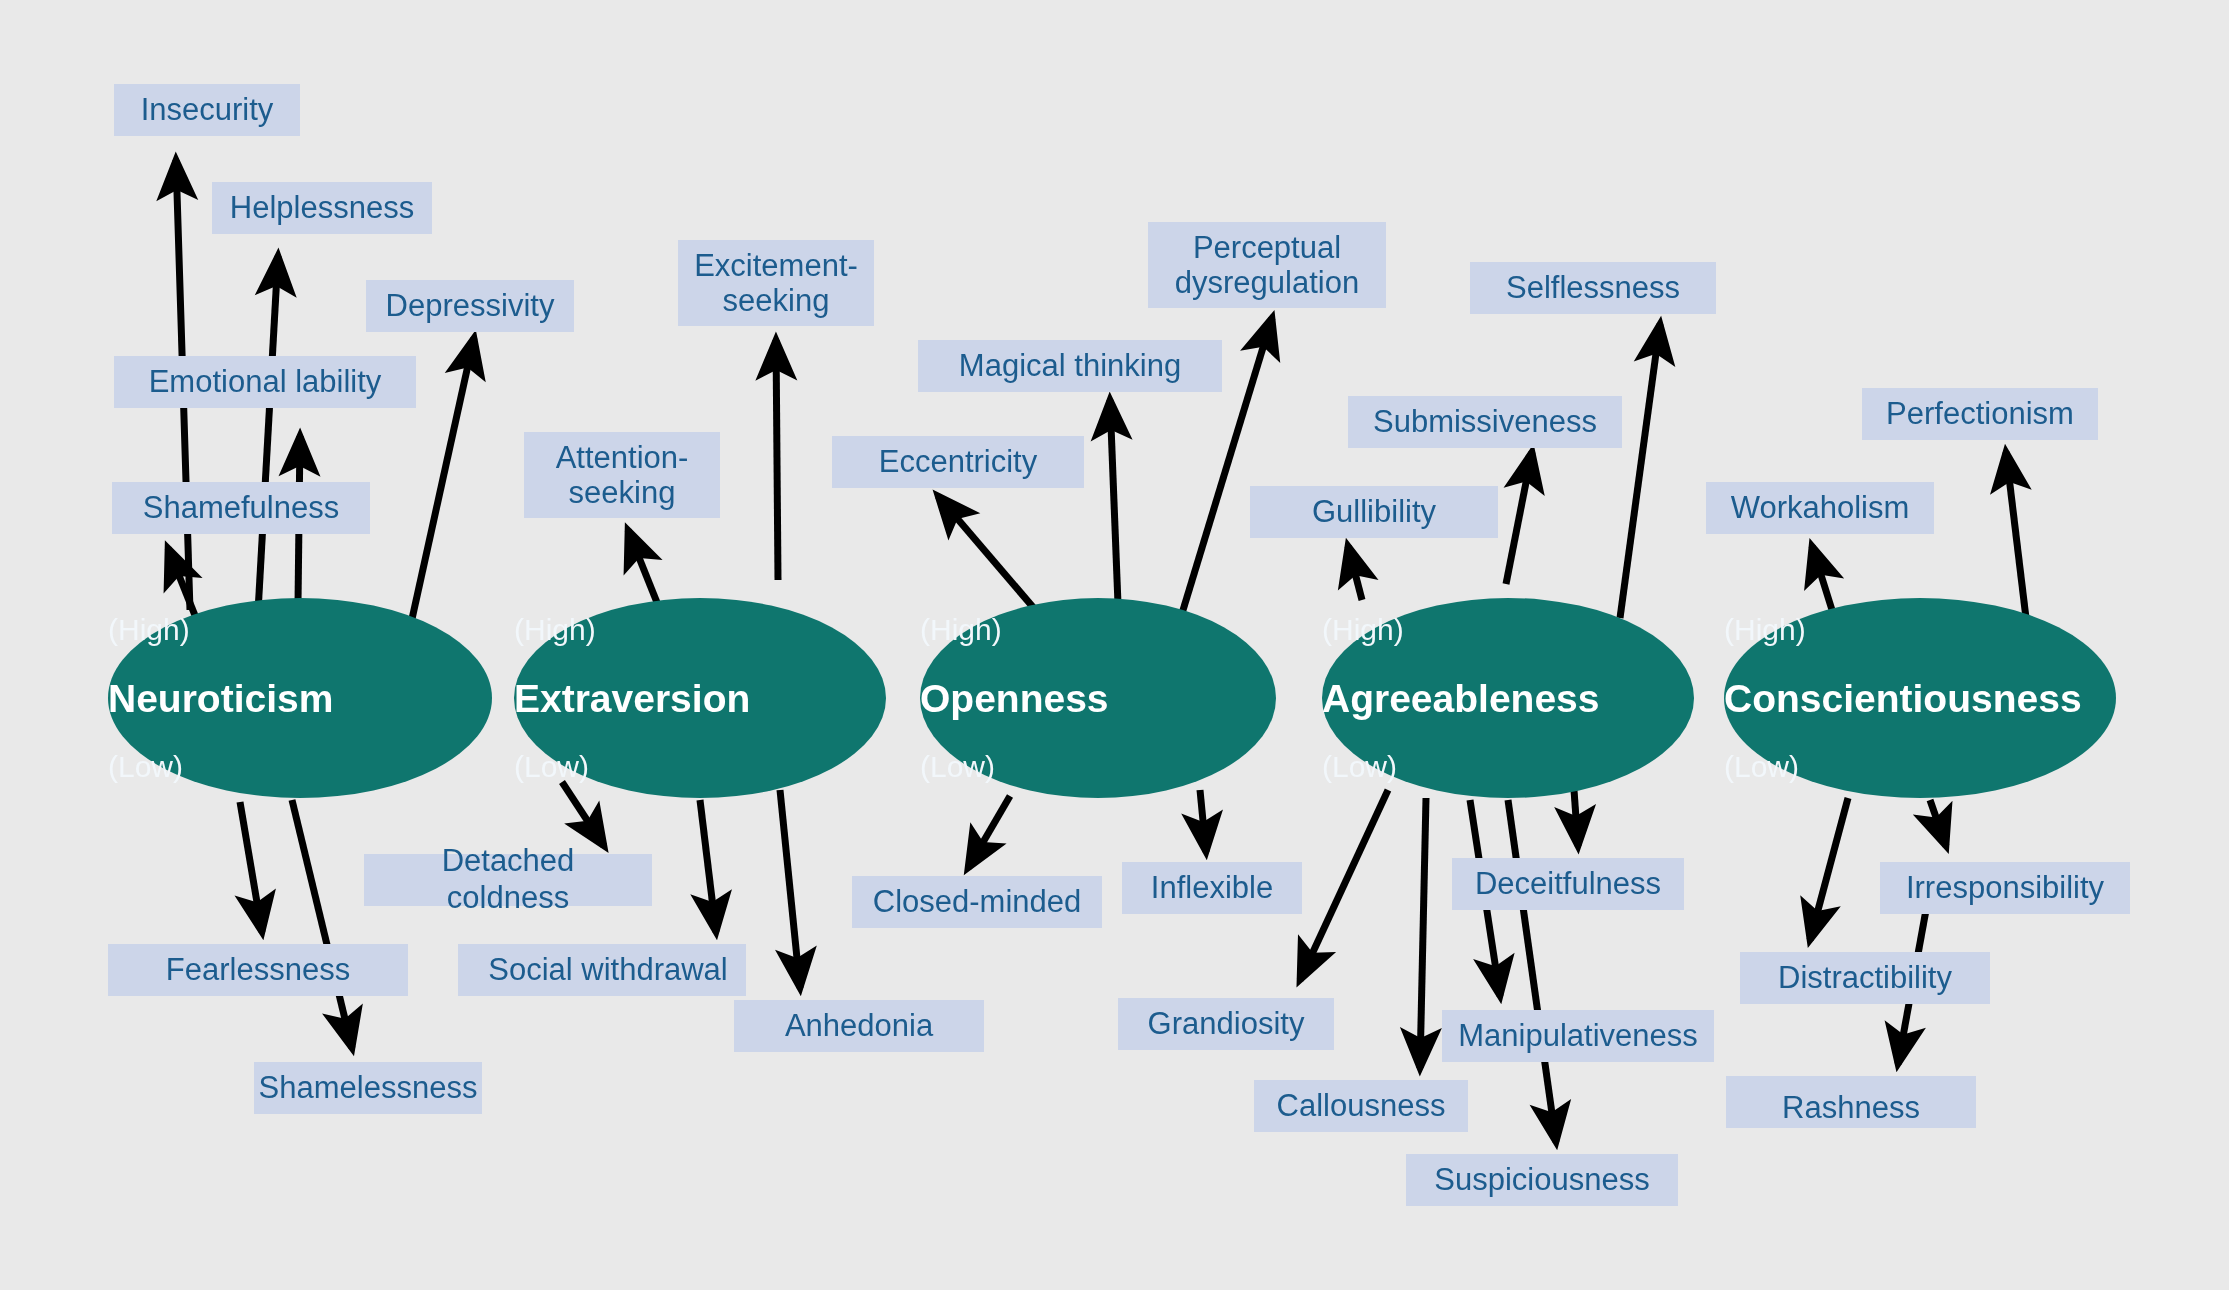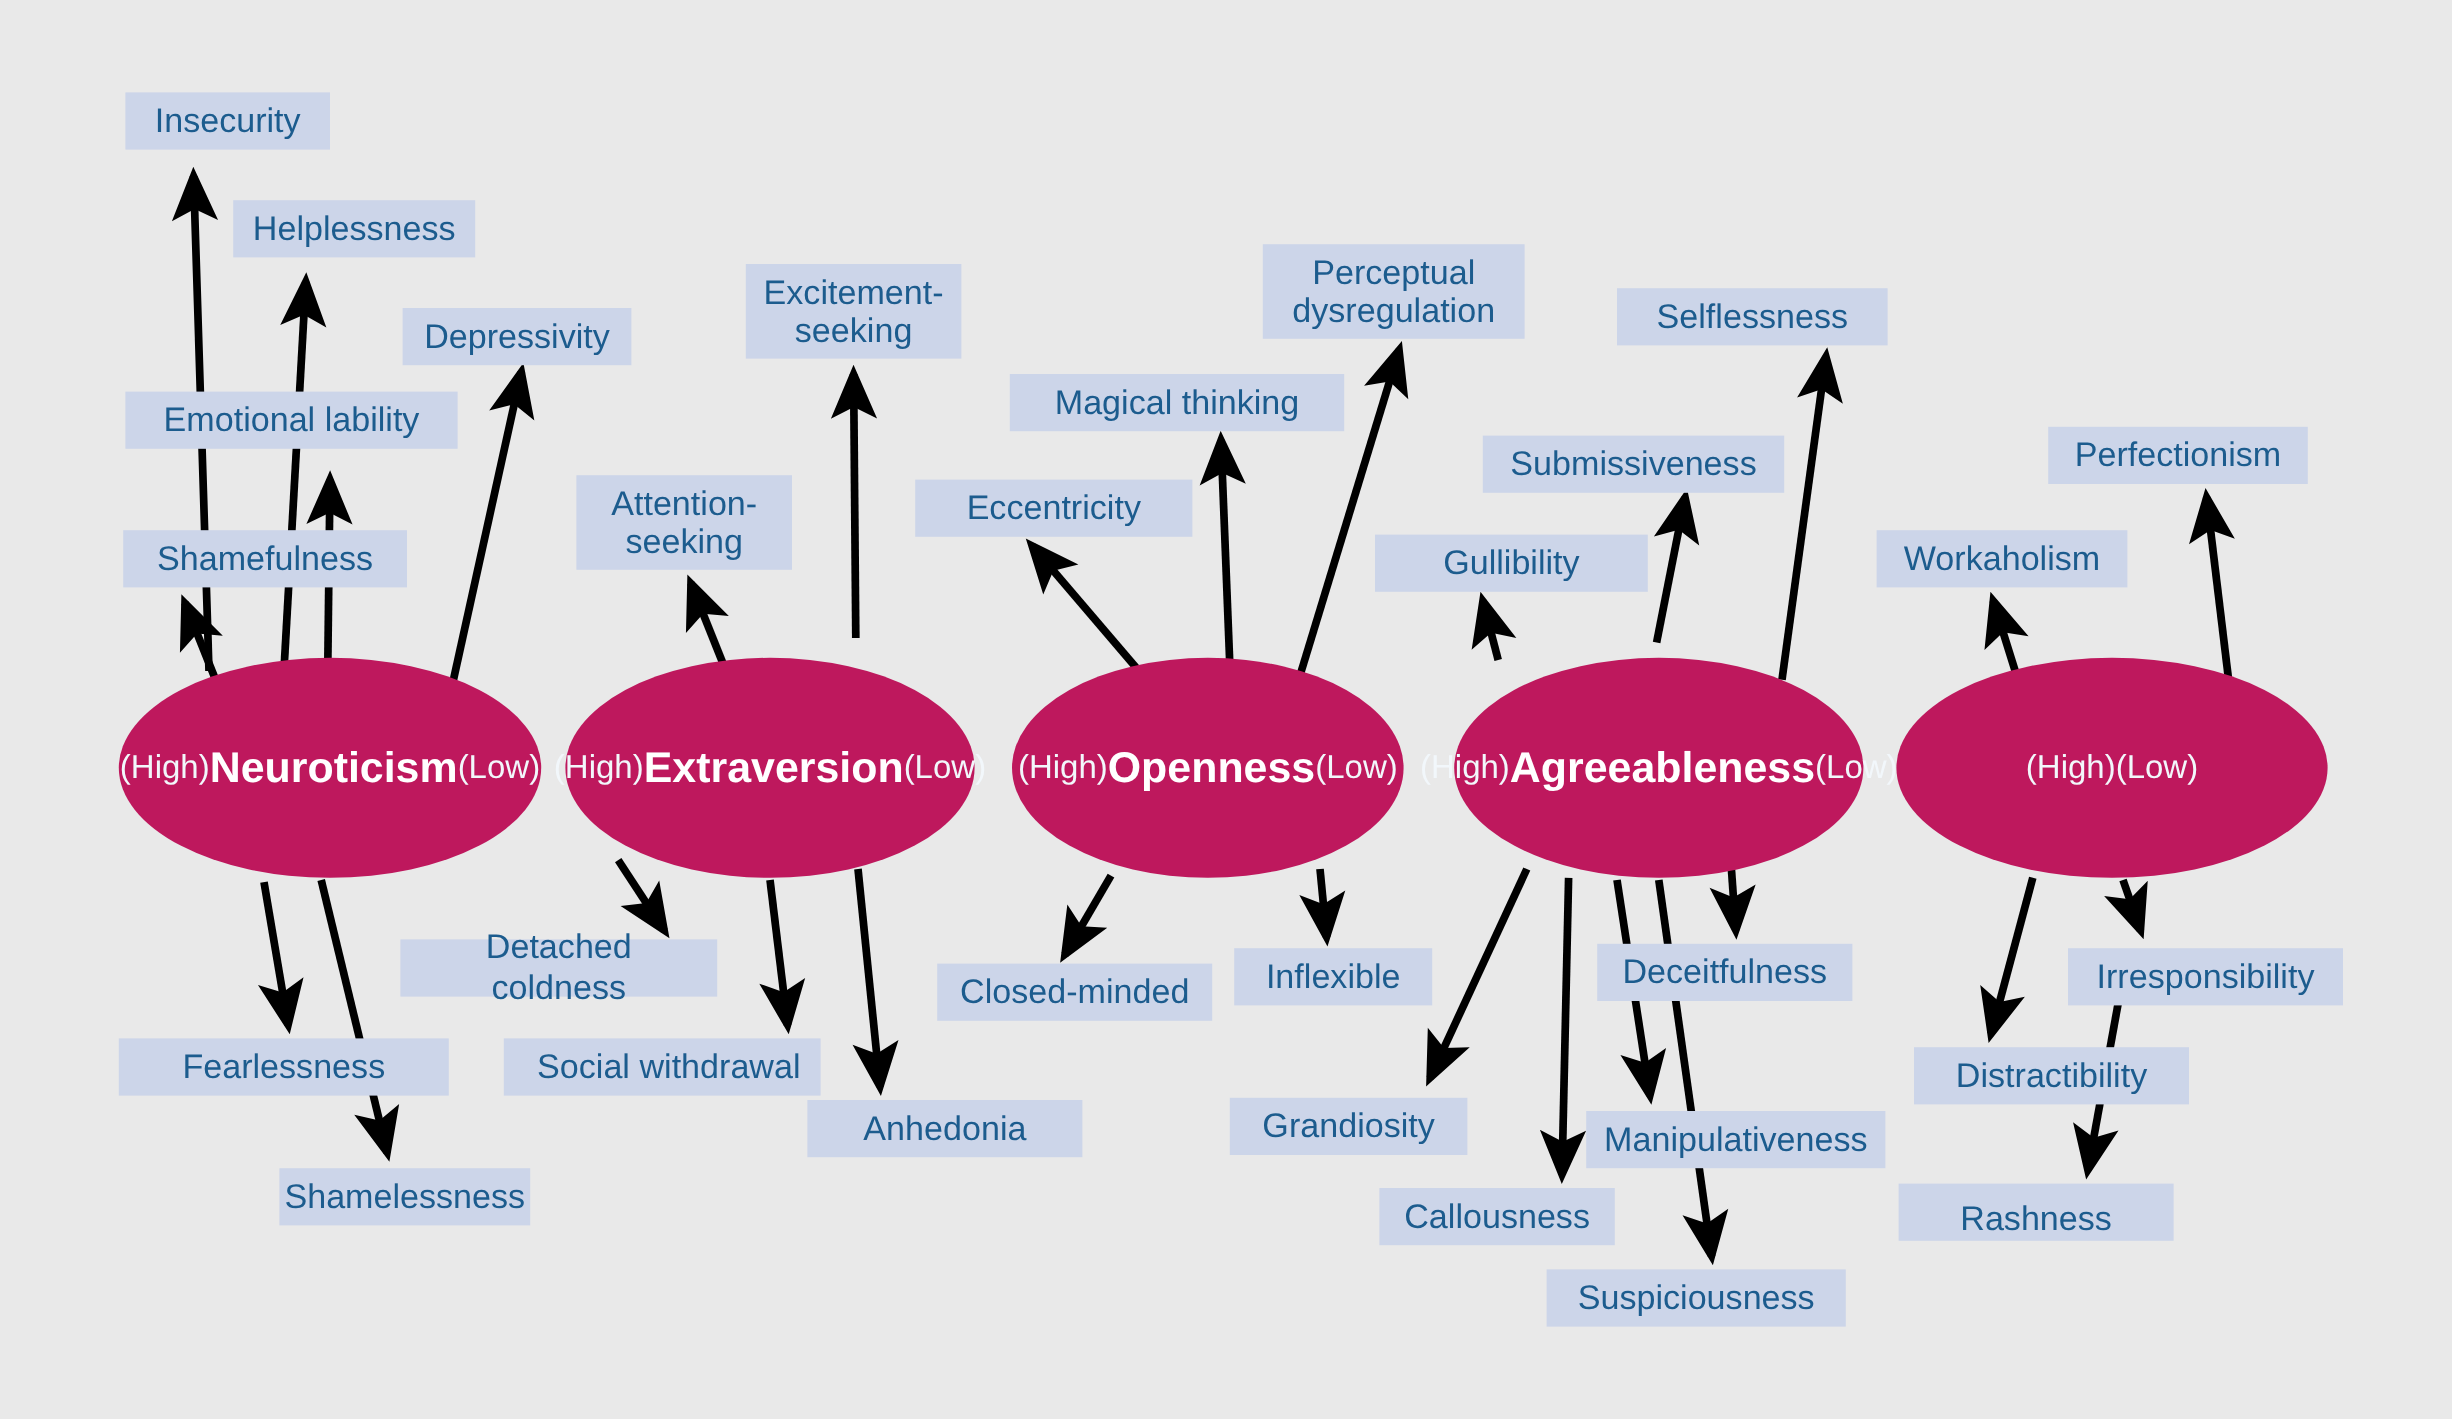"(High)" .trait { align-items: center -> flex-start; background: #be185d -> #0f766e; flex-direction: row -> column }
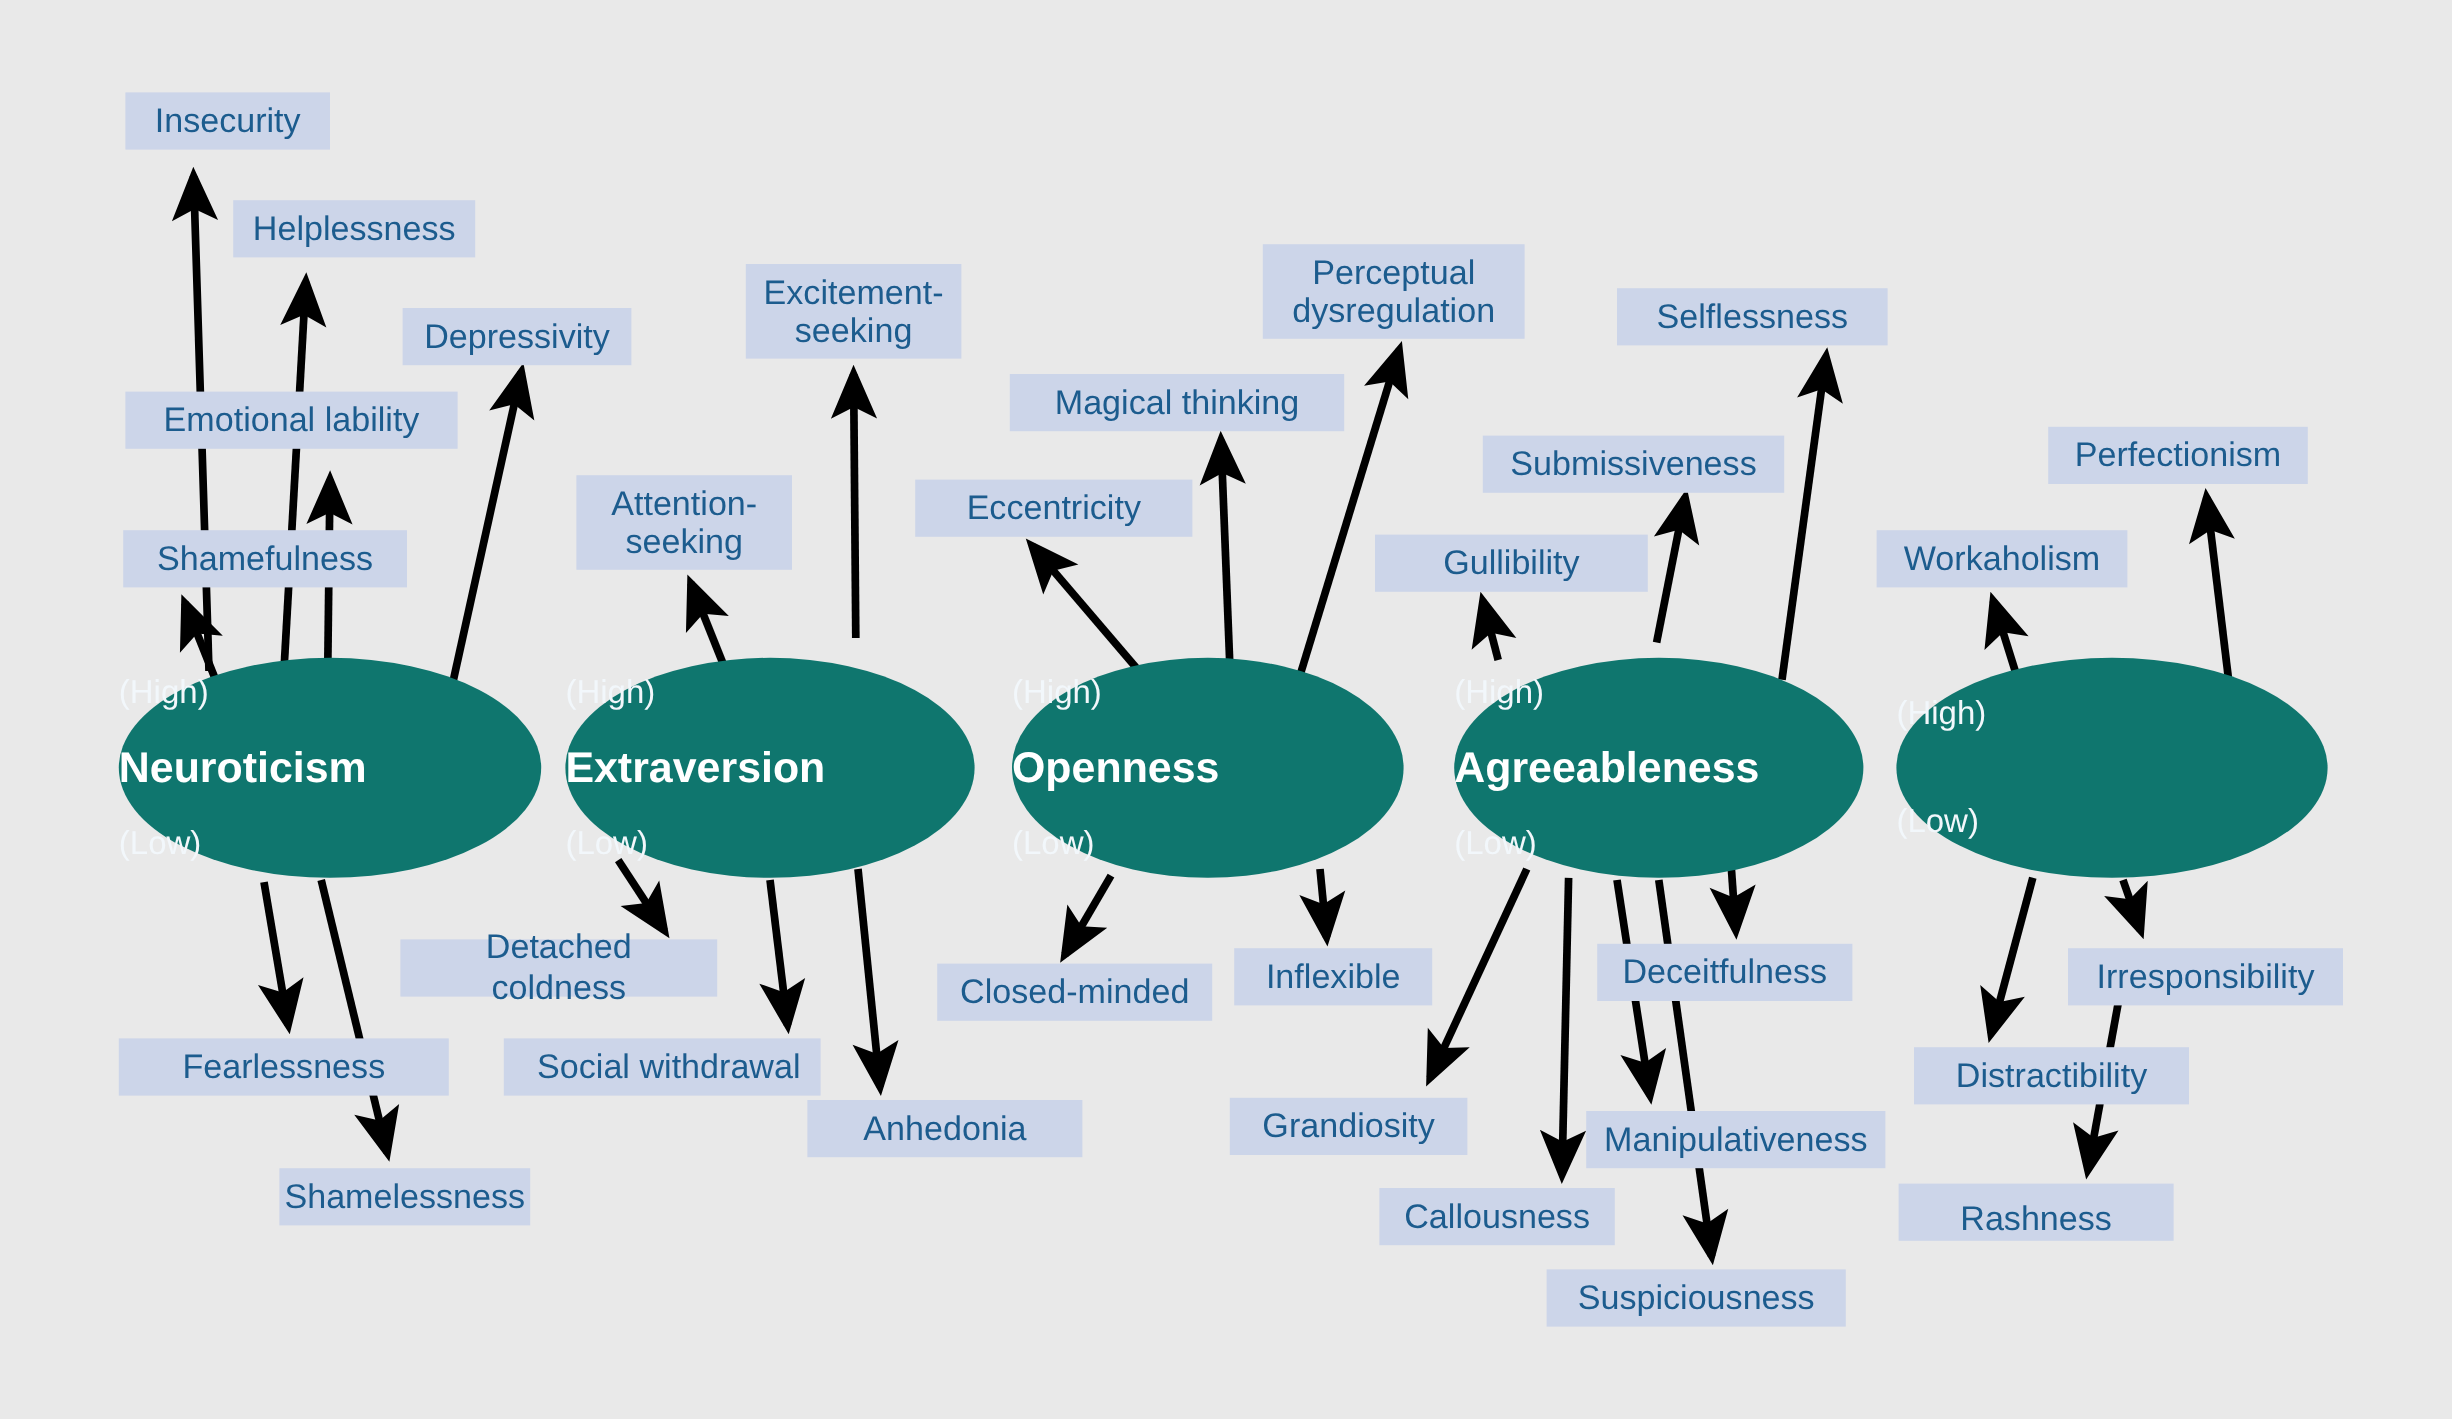"Conscientiousness" div.tname { html: none -> <div>Conscientiousness</div> }
